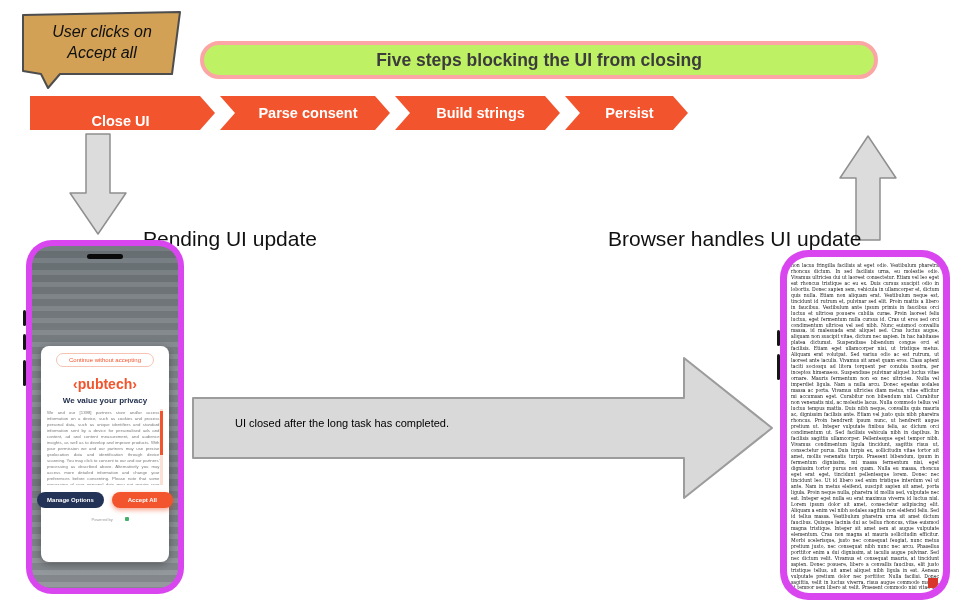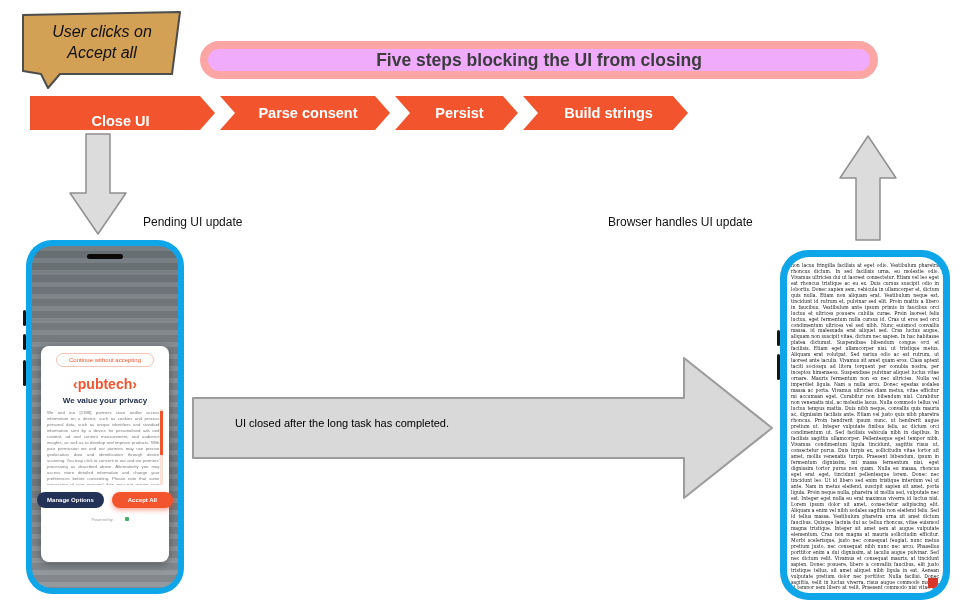"Five steps blocking the UI" .banner { background: #f0abfc -> #bef264; border: 8px solid #fca5a5 -> 4px solid #fca5a5 }
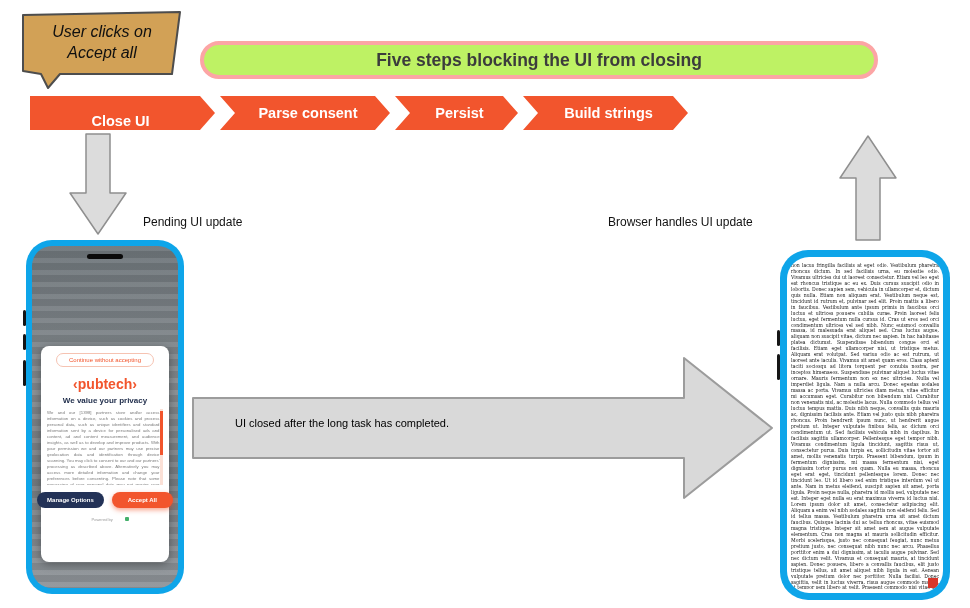"Persist" div.chev { order: before "Build strings" -> after "Build strings" }
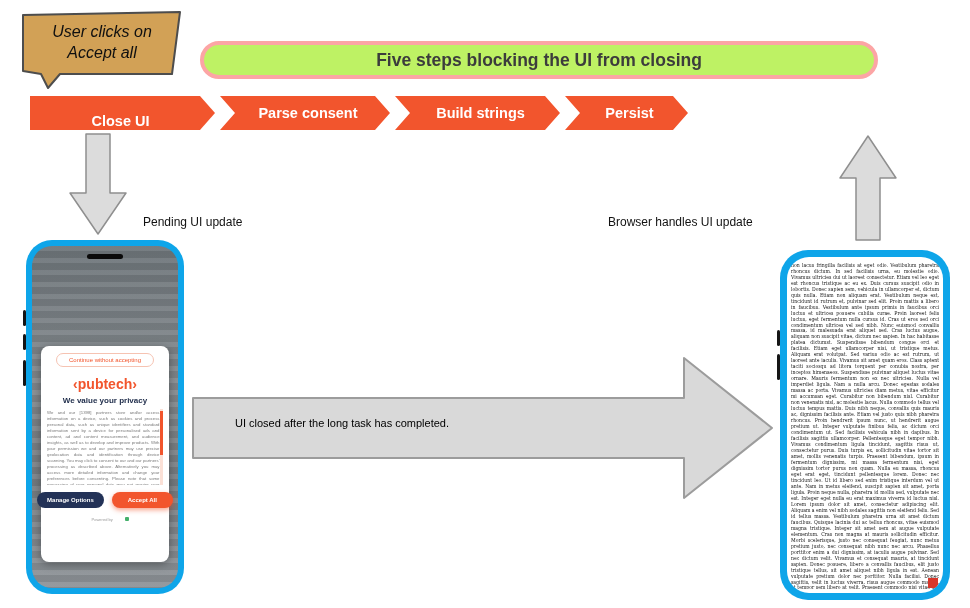"Pending UI update" .flow-label { font-size: 12px -> 21px; margin-top: none -> 12px }
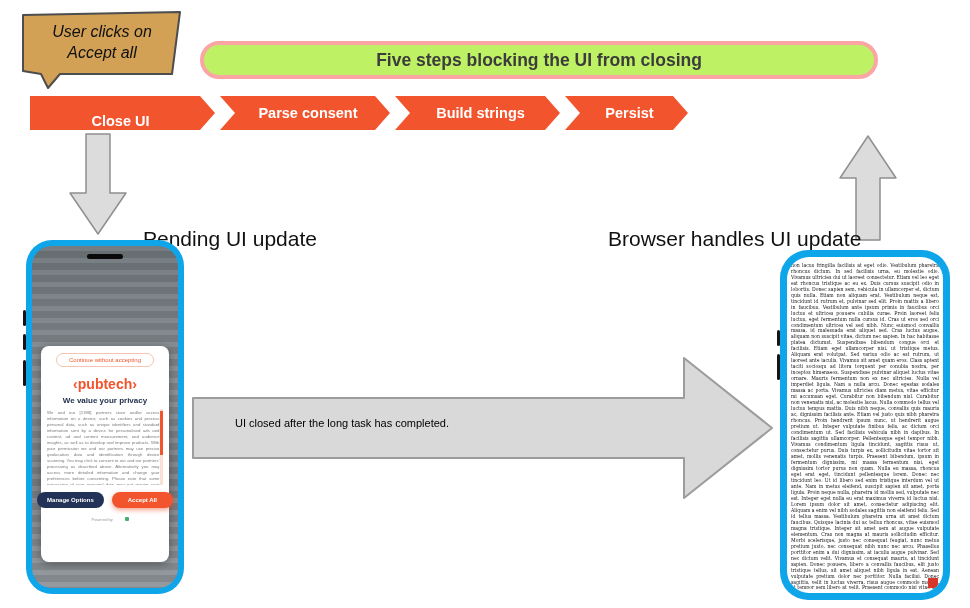"‹pubtech›" .phone { background: #0ea5e9 -> #d946ef }
